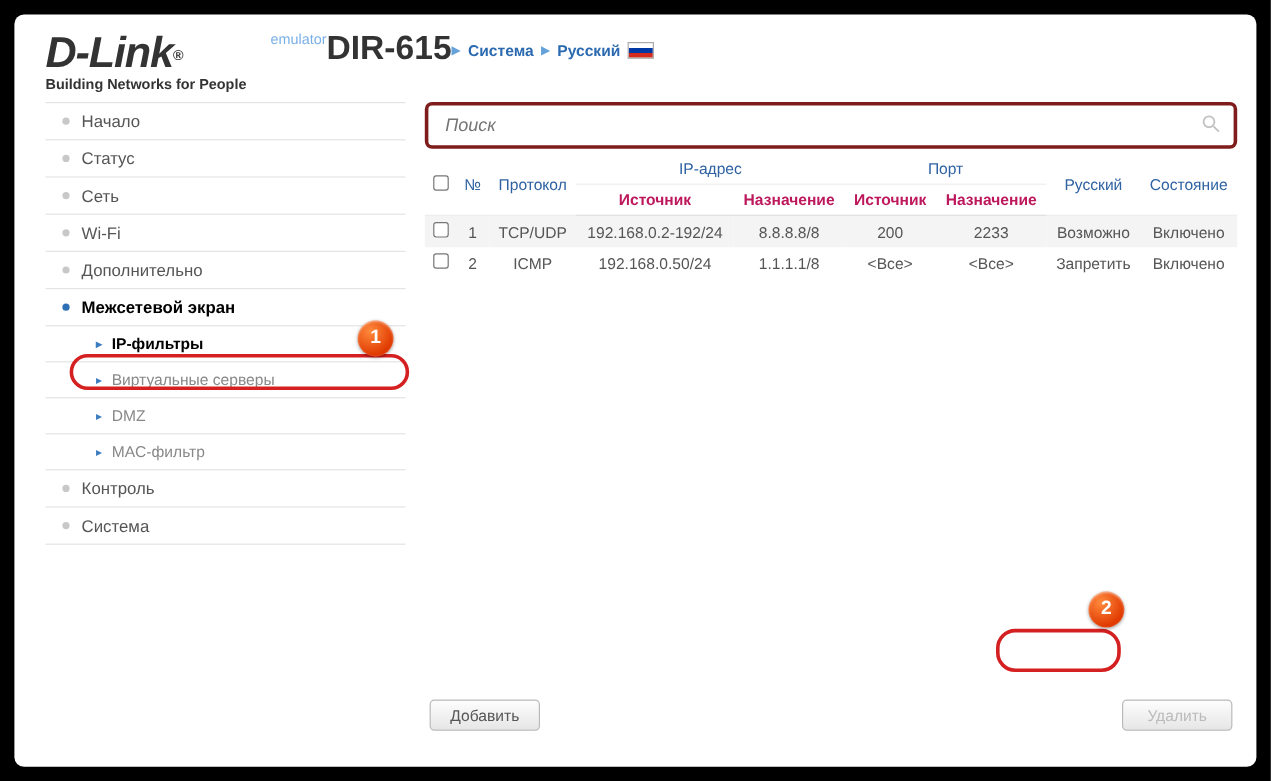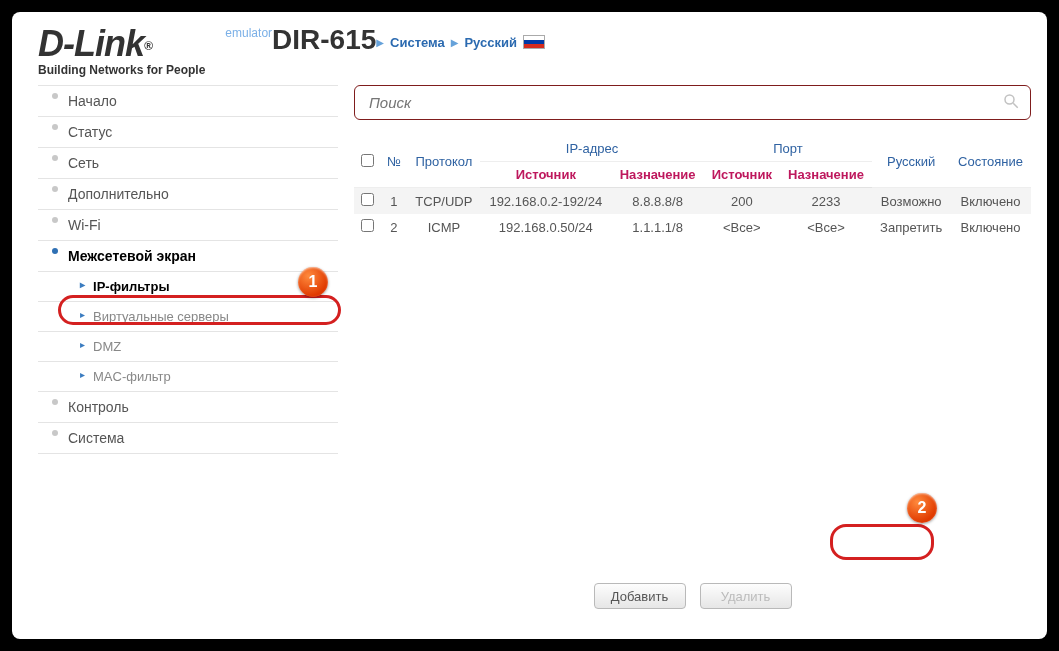"Начало" .menu-row, .sub-row { align-items: none -> center }
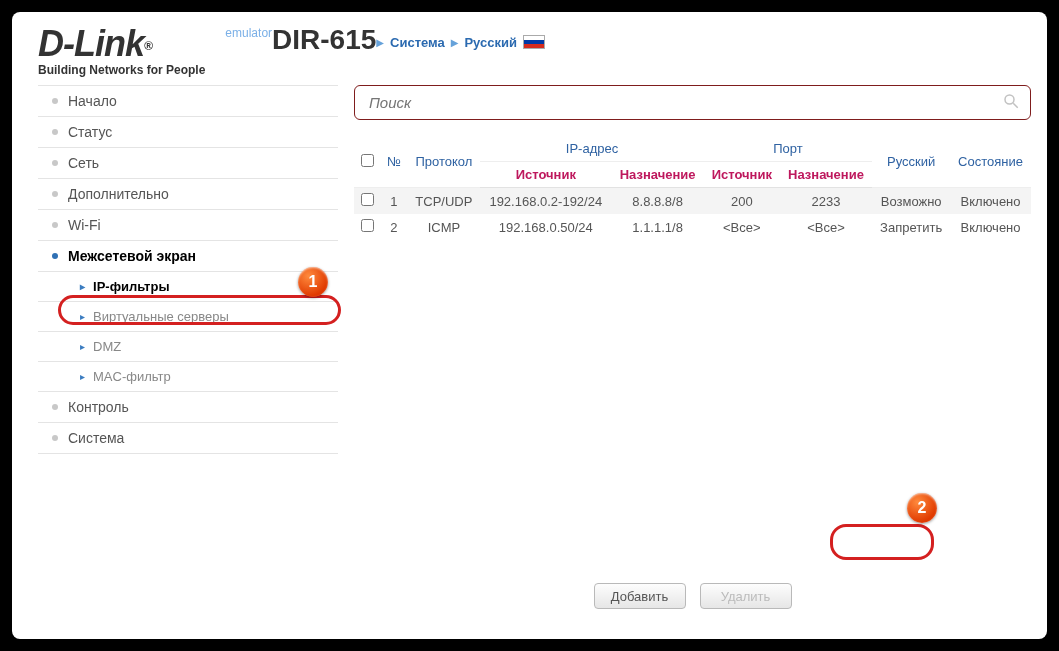"Поиск" .search-wrap { border: 1px solid #7f1d1d -> 3px solid #7f1d1d; margin-bottom: 16px -> 4px }
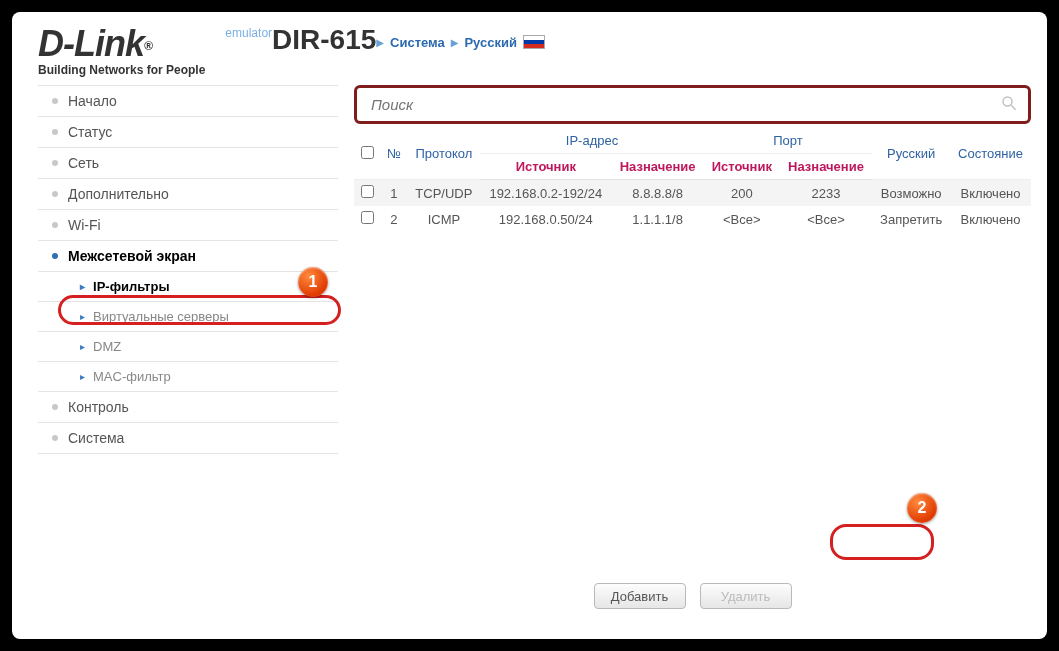"Дополнительно" li { order: before "Wi-Fi" -> after "Wi-Fi" }
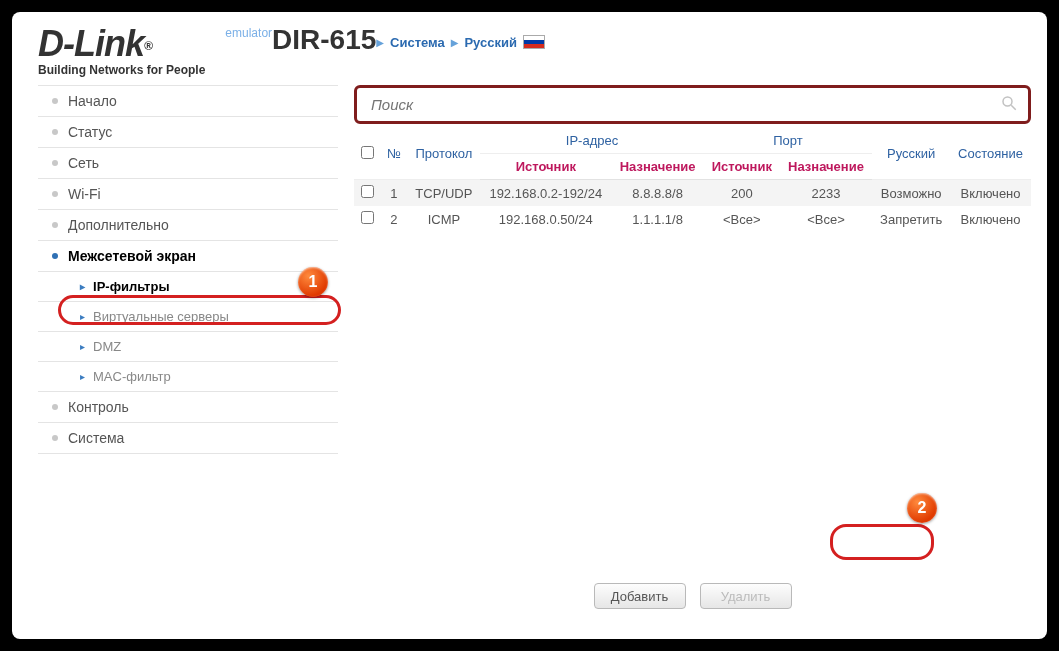"Добавить" .footer-btns { justify-content: center -> space-between }
